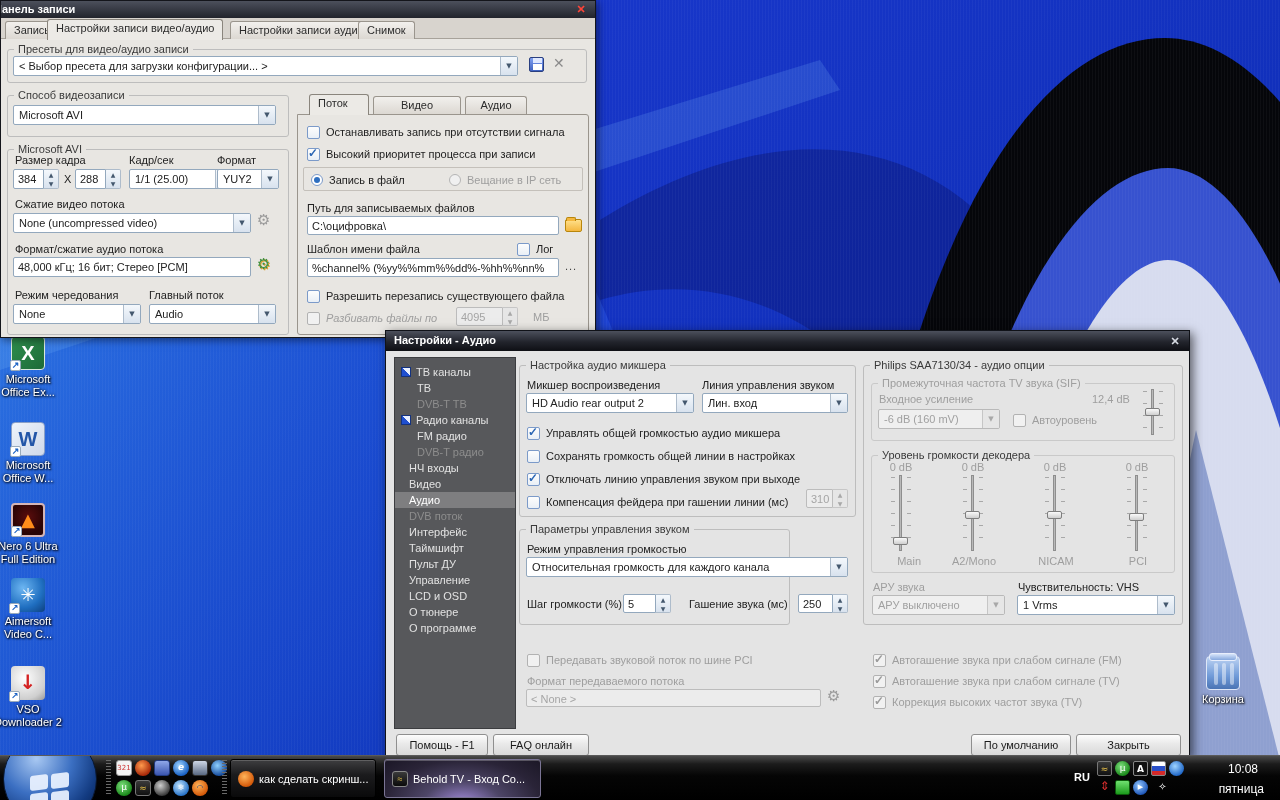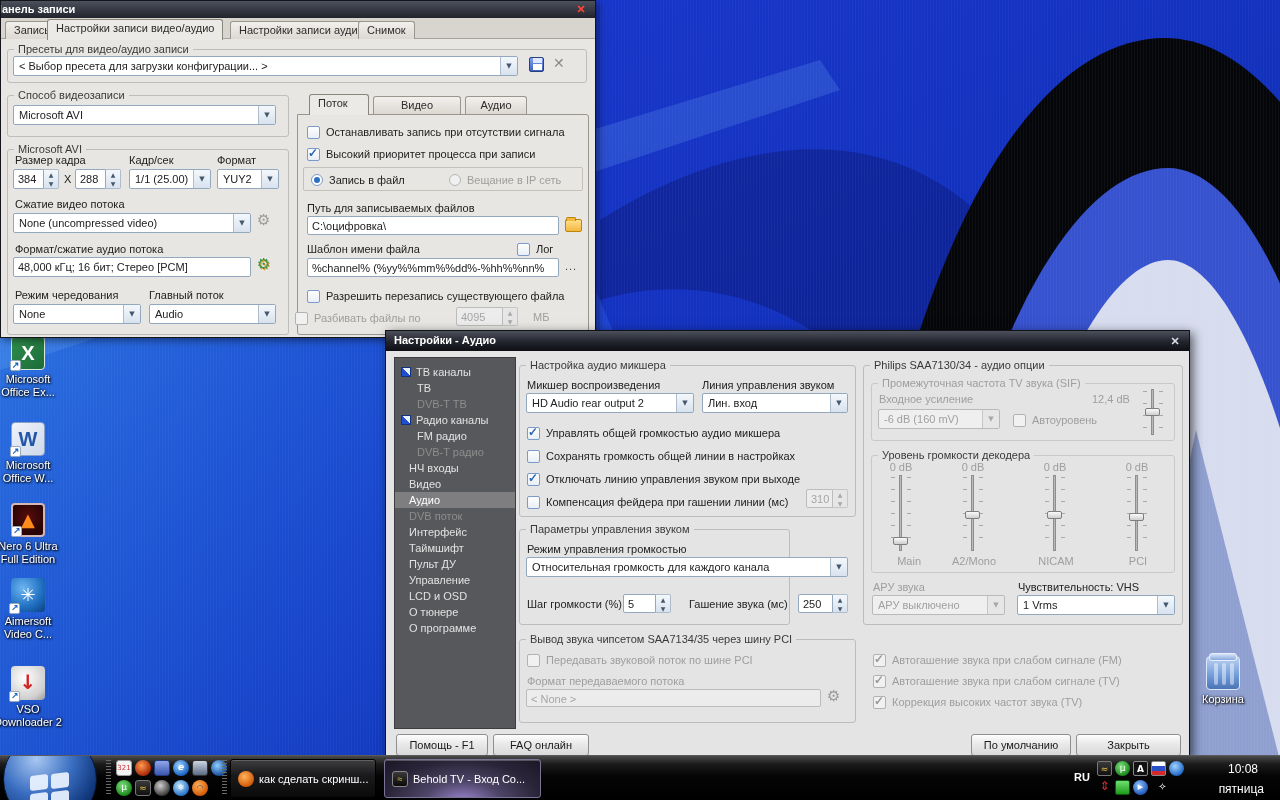"1/1 (25.00)" div.combo { width: 82px -> 104px }
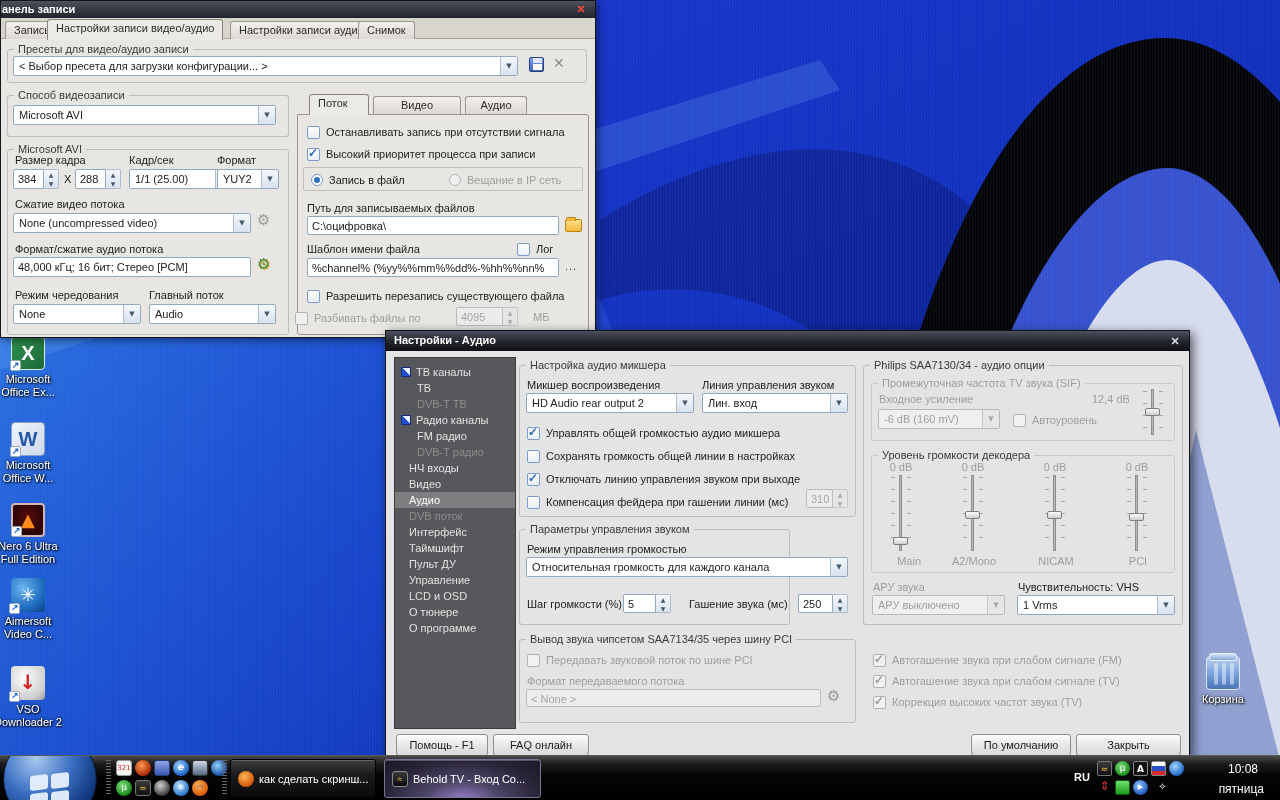"Разбивать файлы по" div.cbrow { font-style: none -> italic; left: 294px -> 306px }
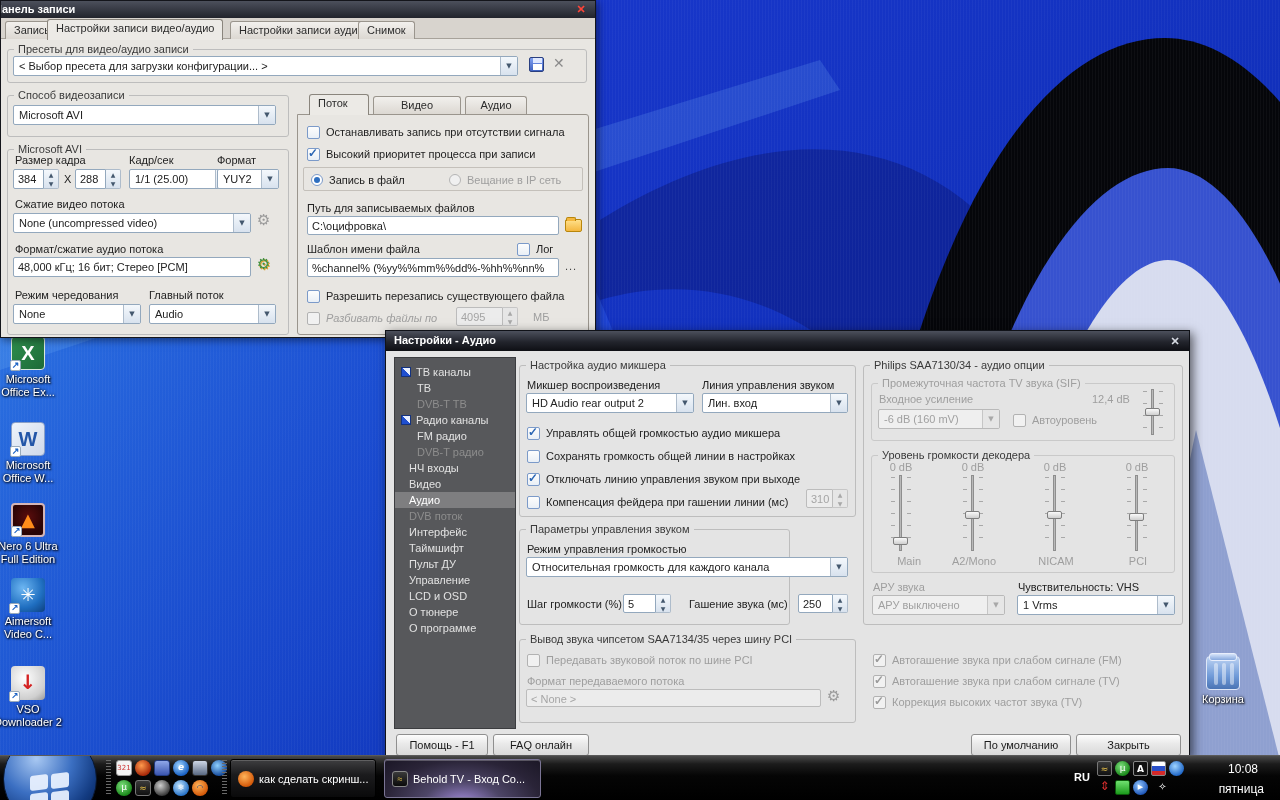"Вывод звука чипсетом SAA7134/35 через" div.group { html: <div> <span>Вывод звука чипсетом SAA7134/35 через шину PCI</span> </div> -> none }
